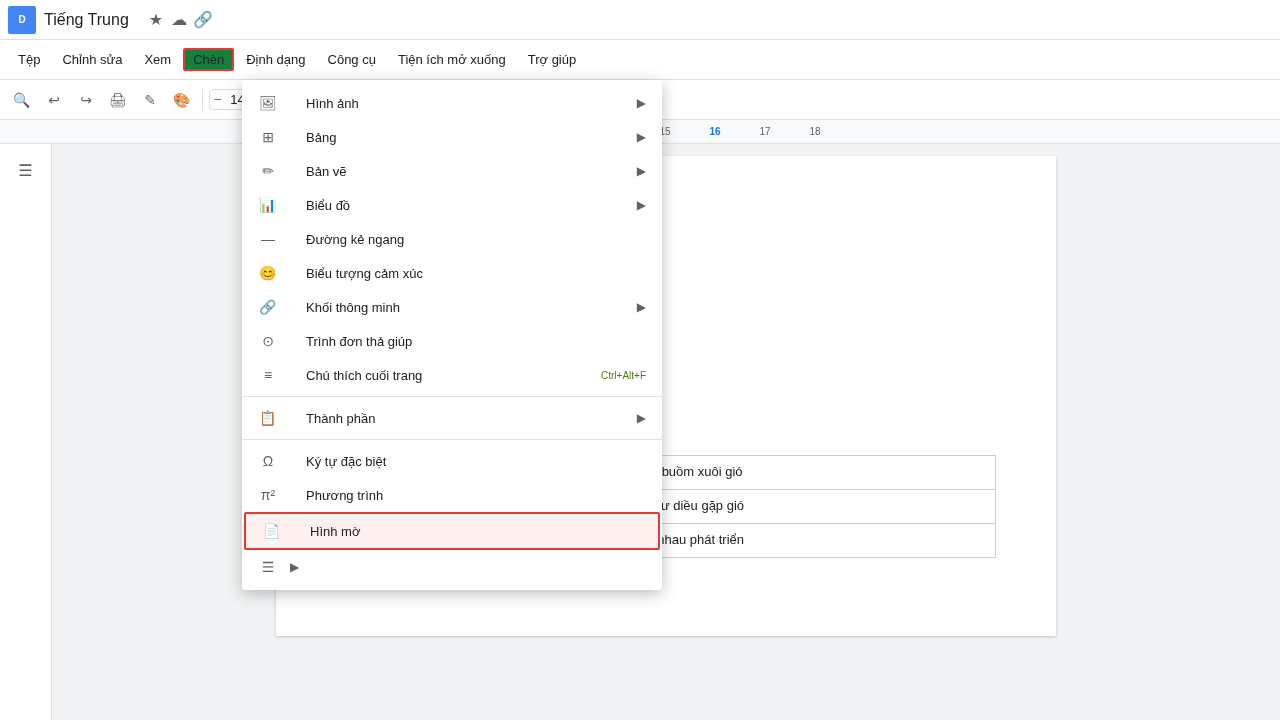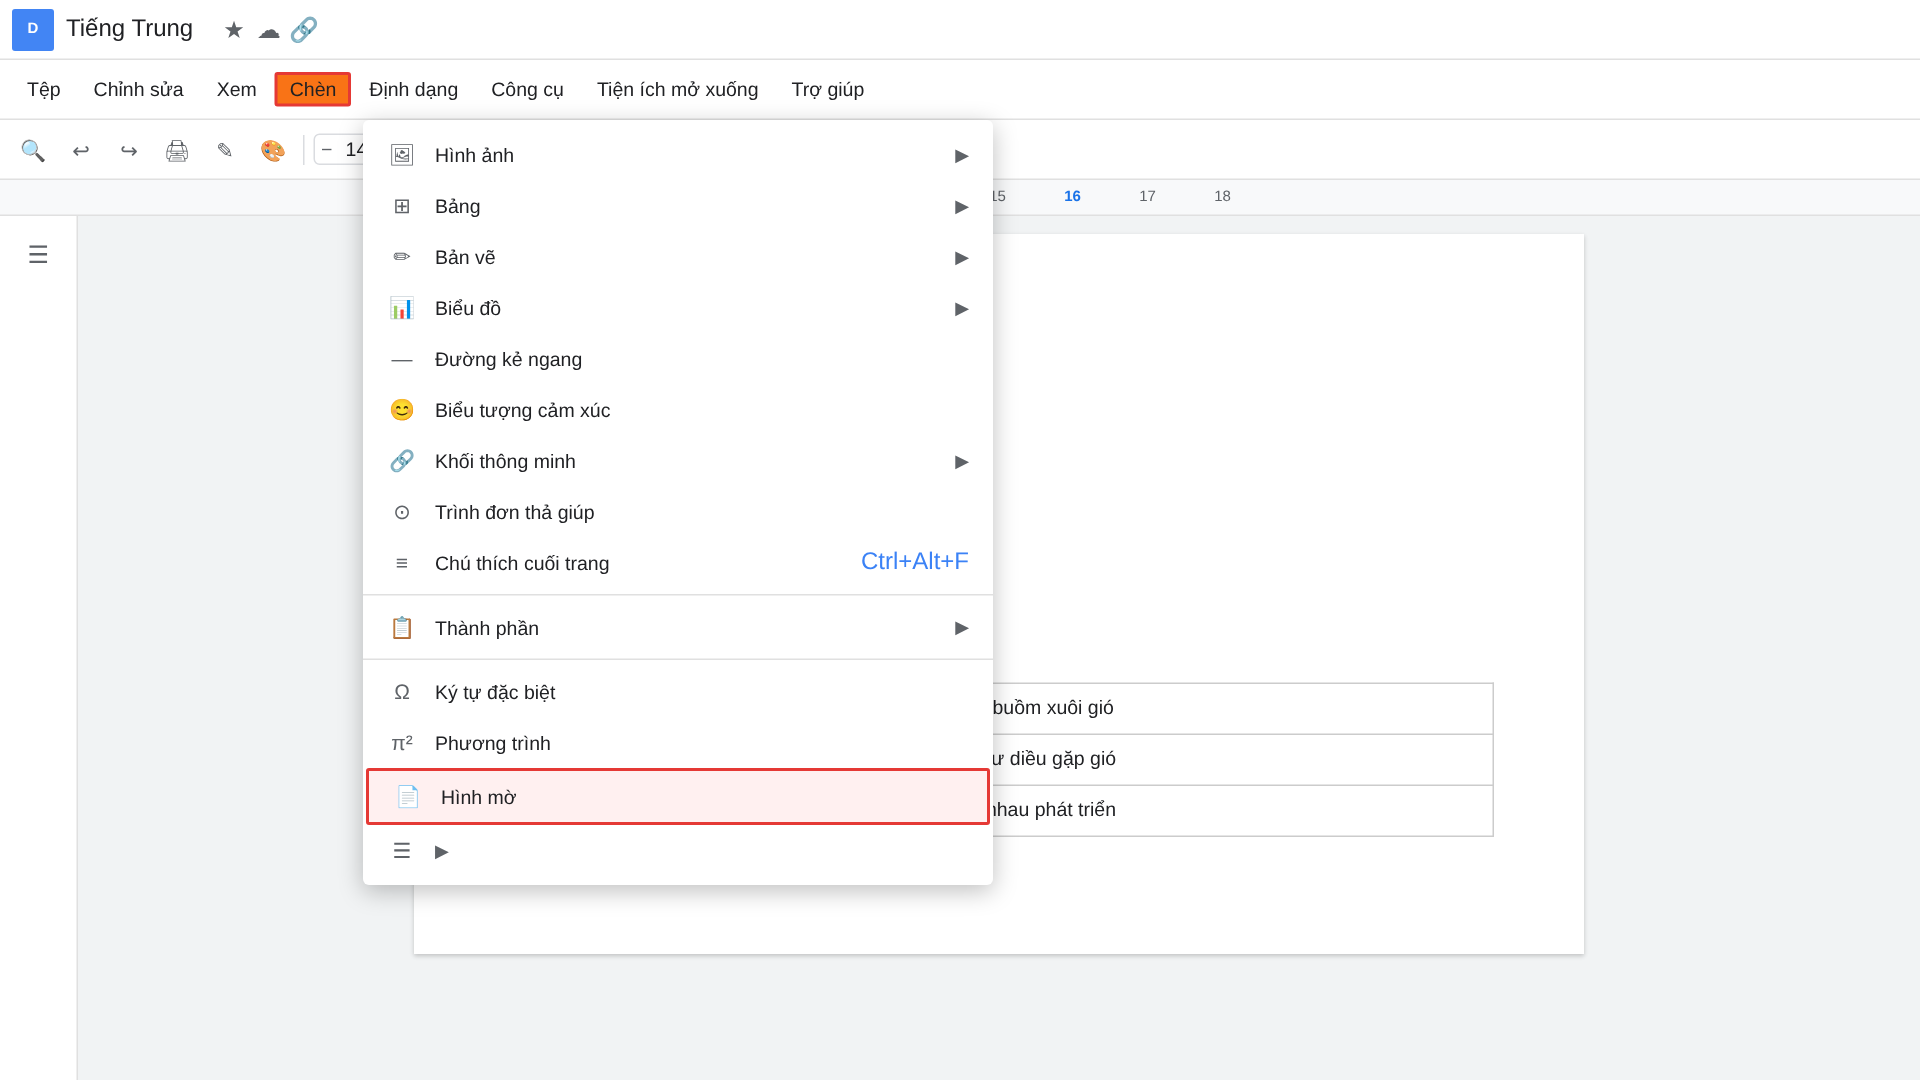"Chèn" div.menu-item { background: #f97316 -> #15803d }
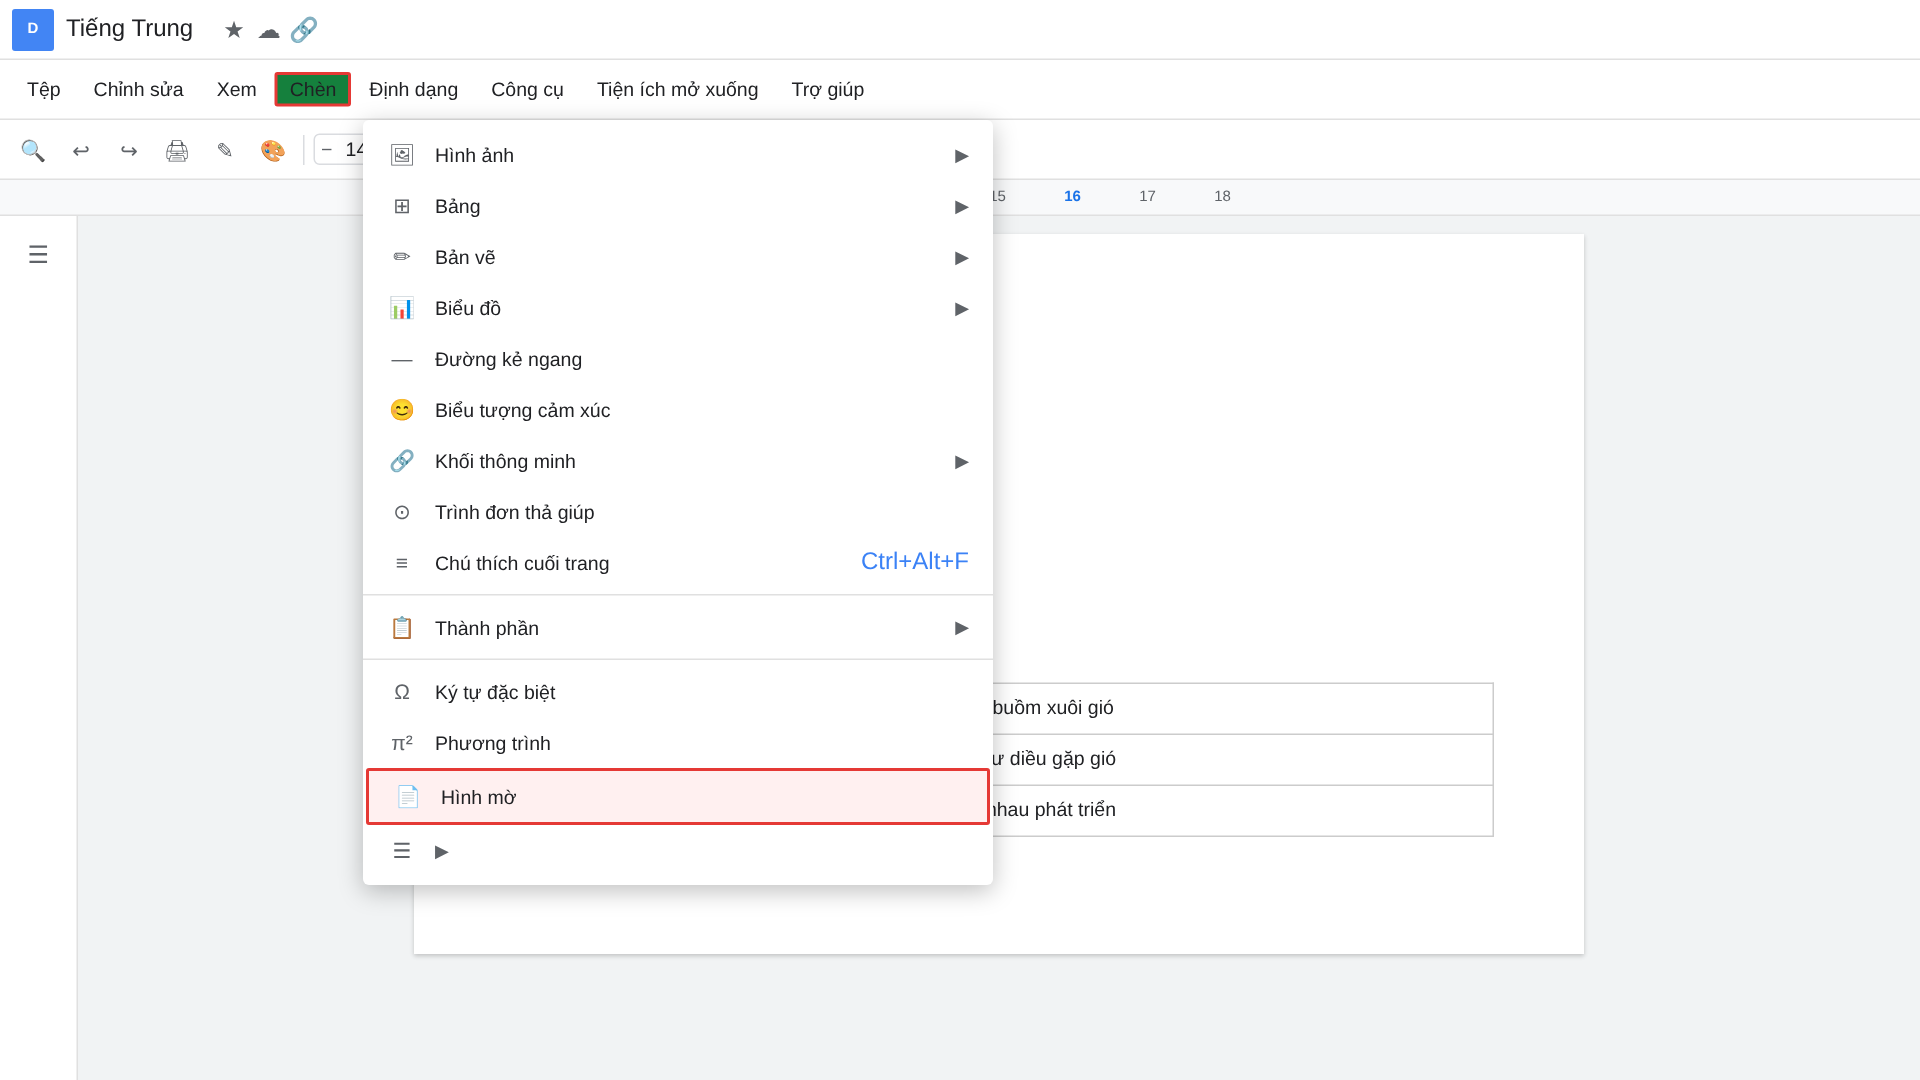"Hình ảnh" .dropdown-item .item-label { margin-left: none -> 16px }
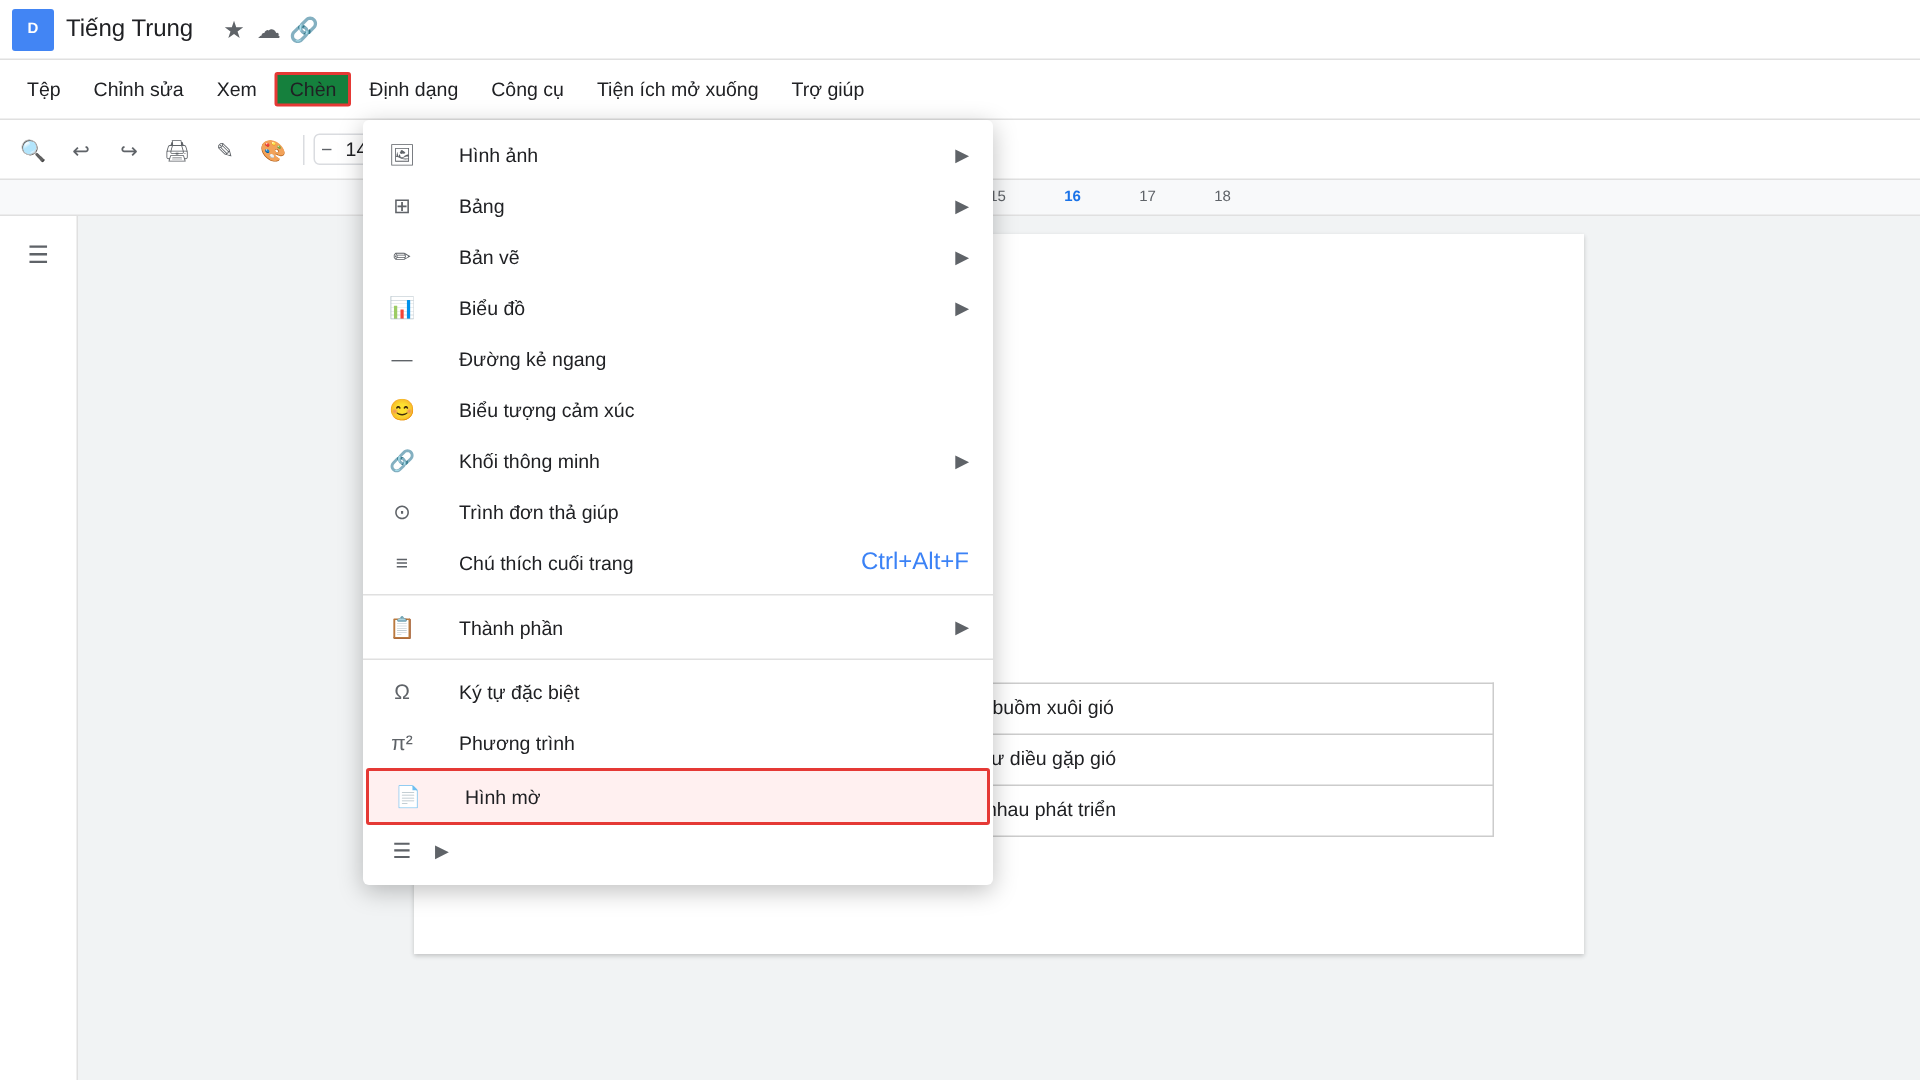"Ctrl+Alt+F" .dropdown-item .item-shortcut { color: #3b82f6 -> #4d7c0f; font-size: 16px -> 10px }
